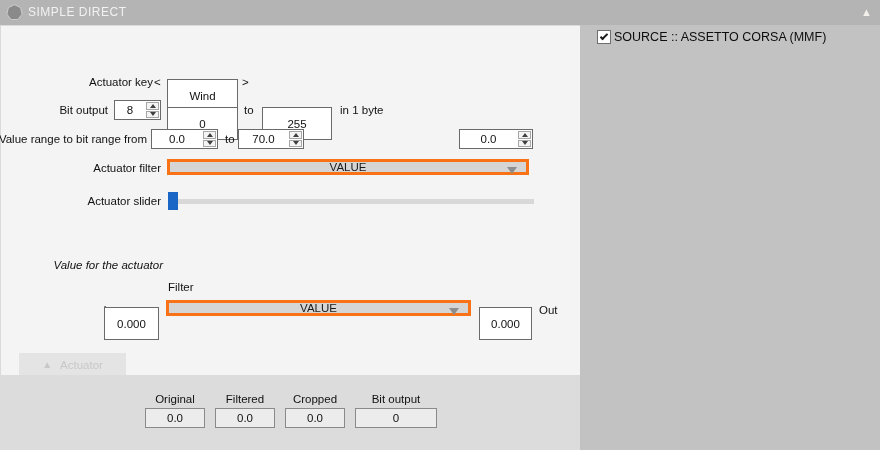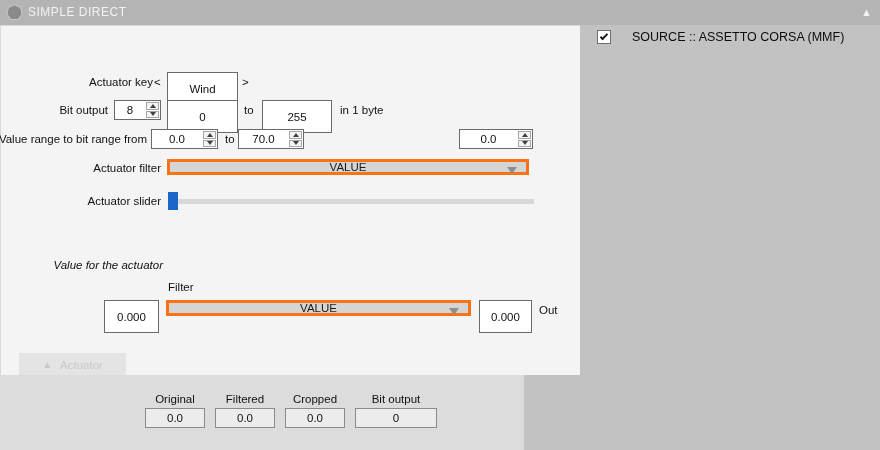"SOURCE :: ASSETTO CORSA (MMF)" .source-label { margin-left: 21px -> 3px }
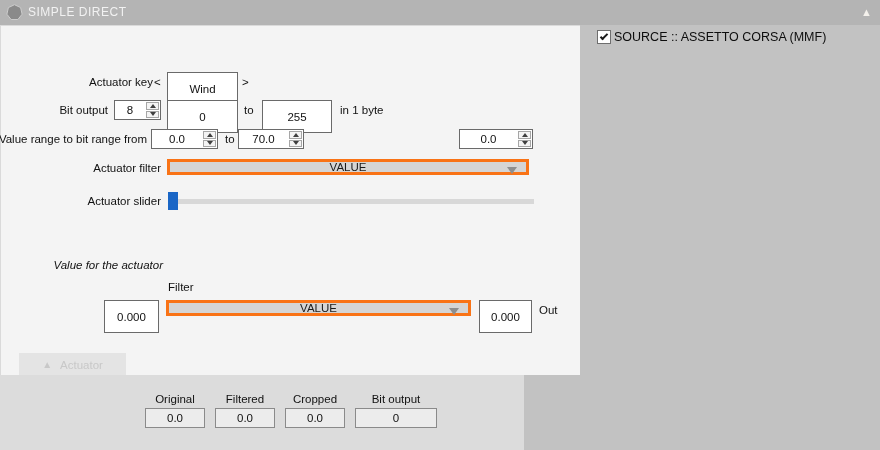"Wind" .tbox { top: 0 -> 7px }
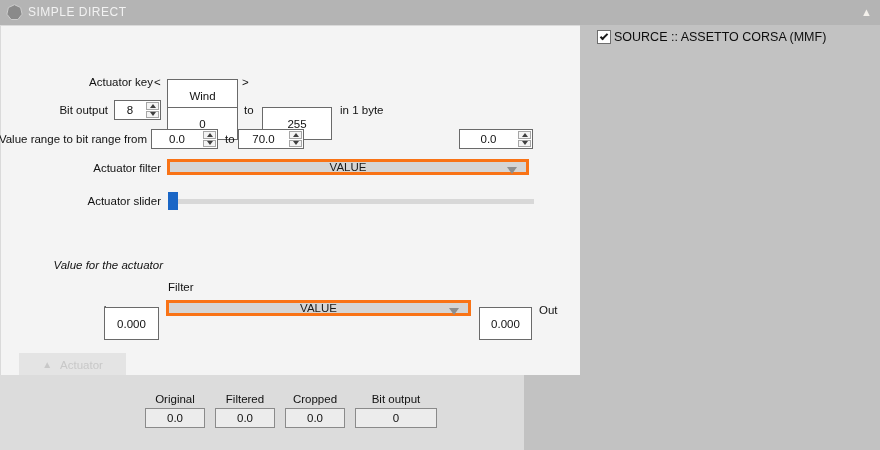"Original" .bottom-strip { width: 524px -> 580px }
